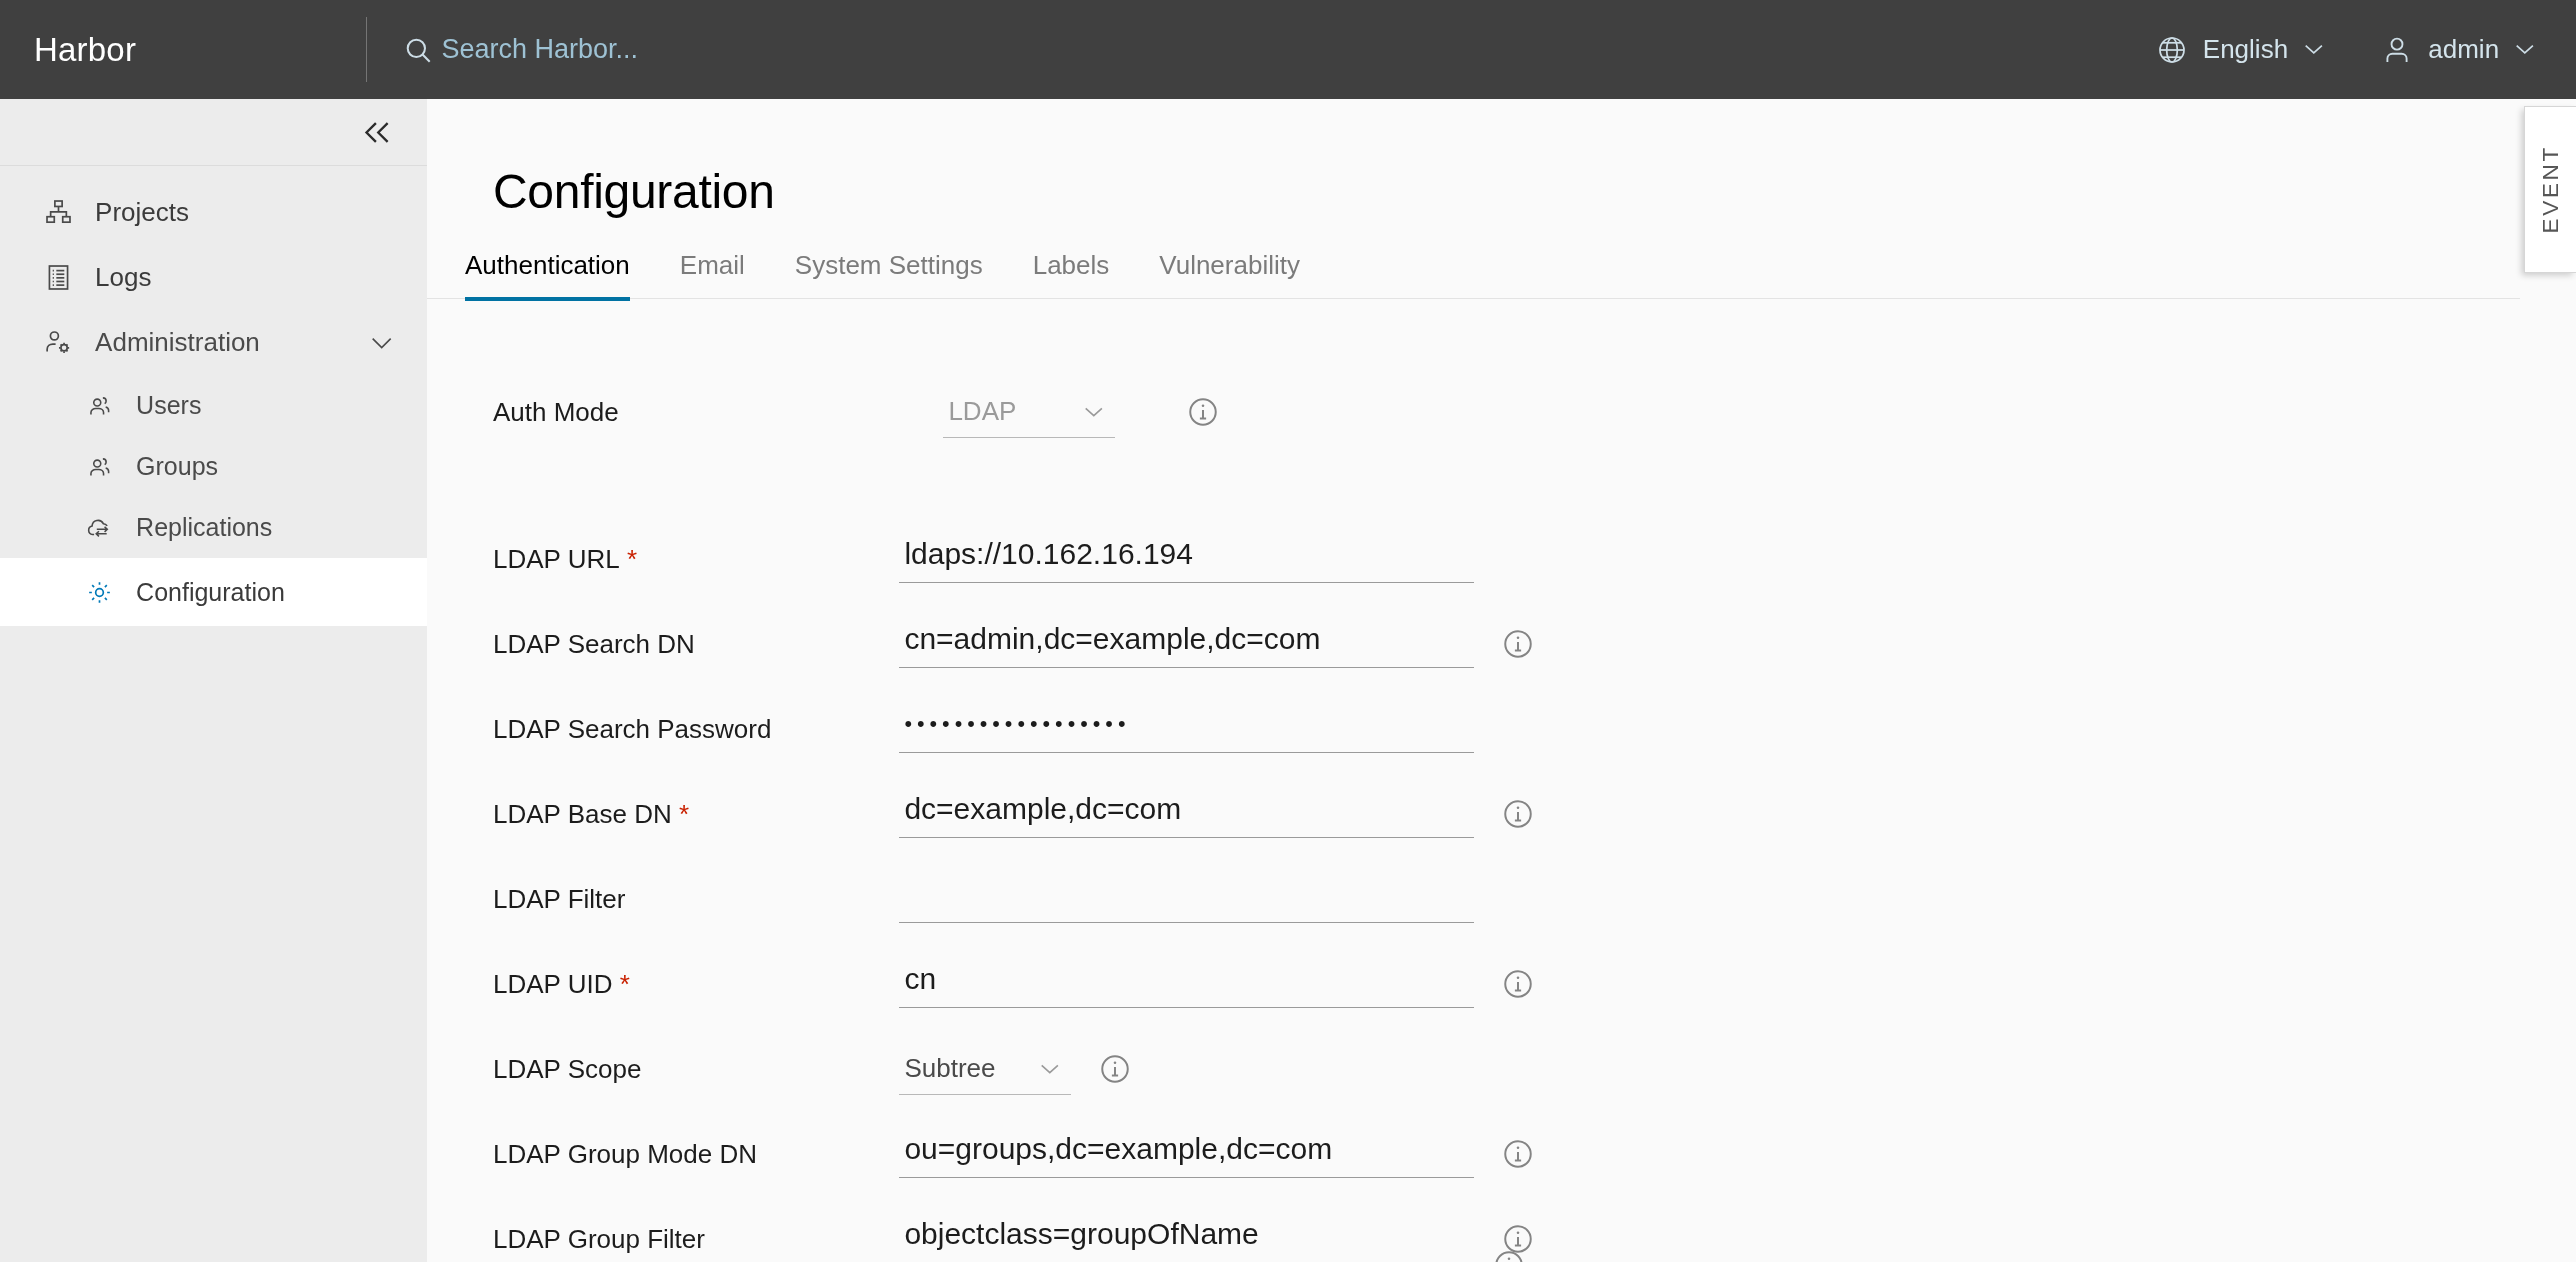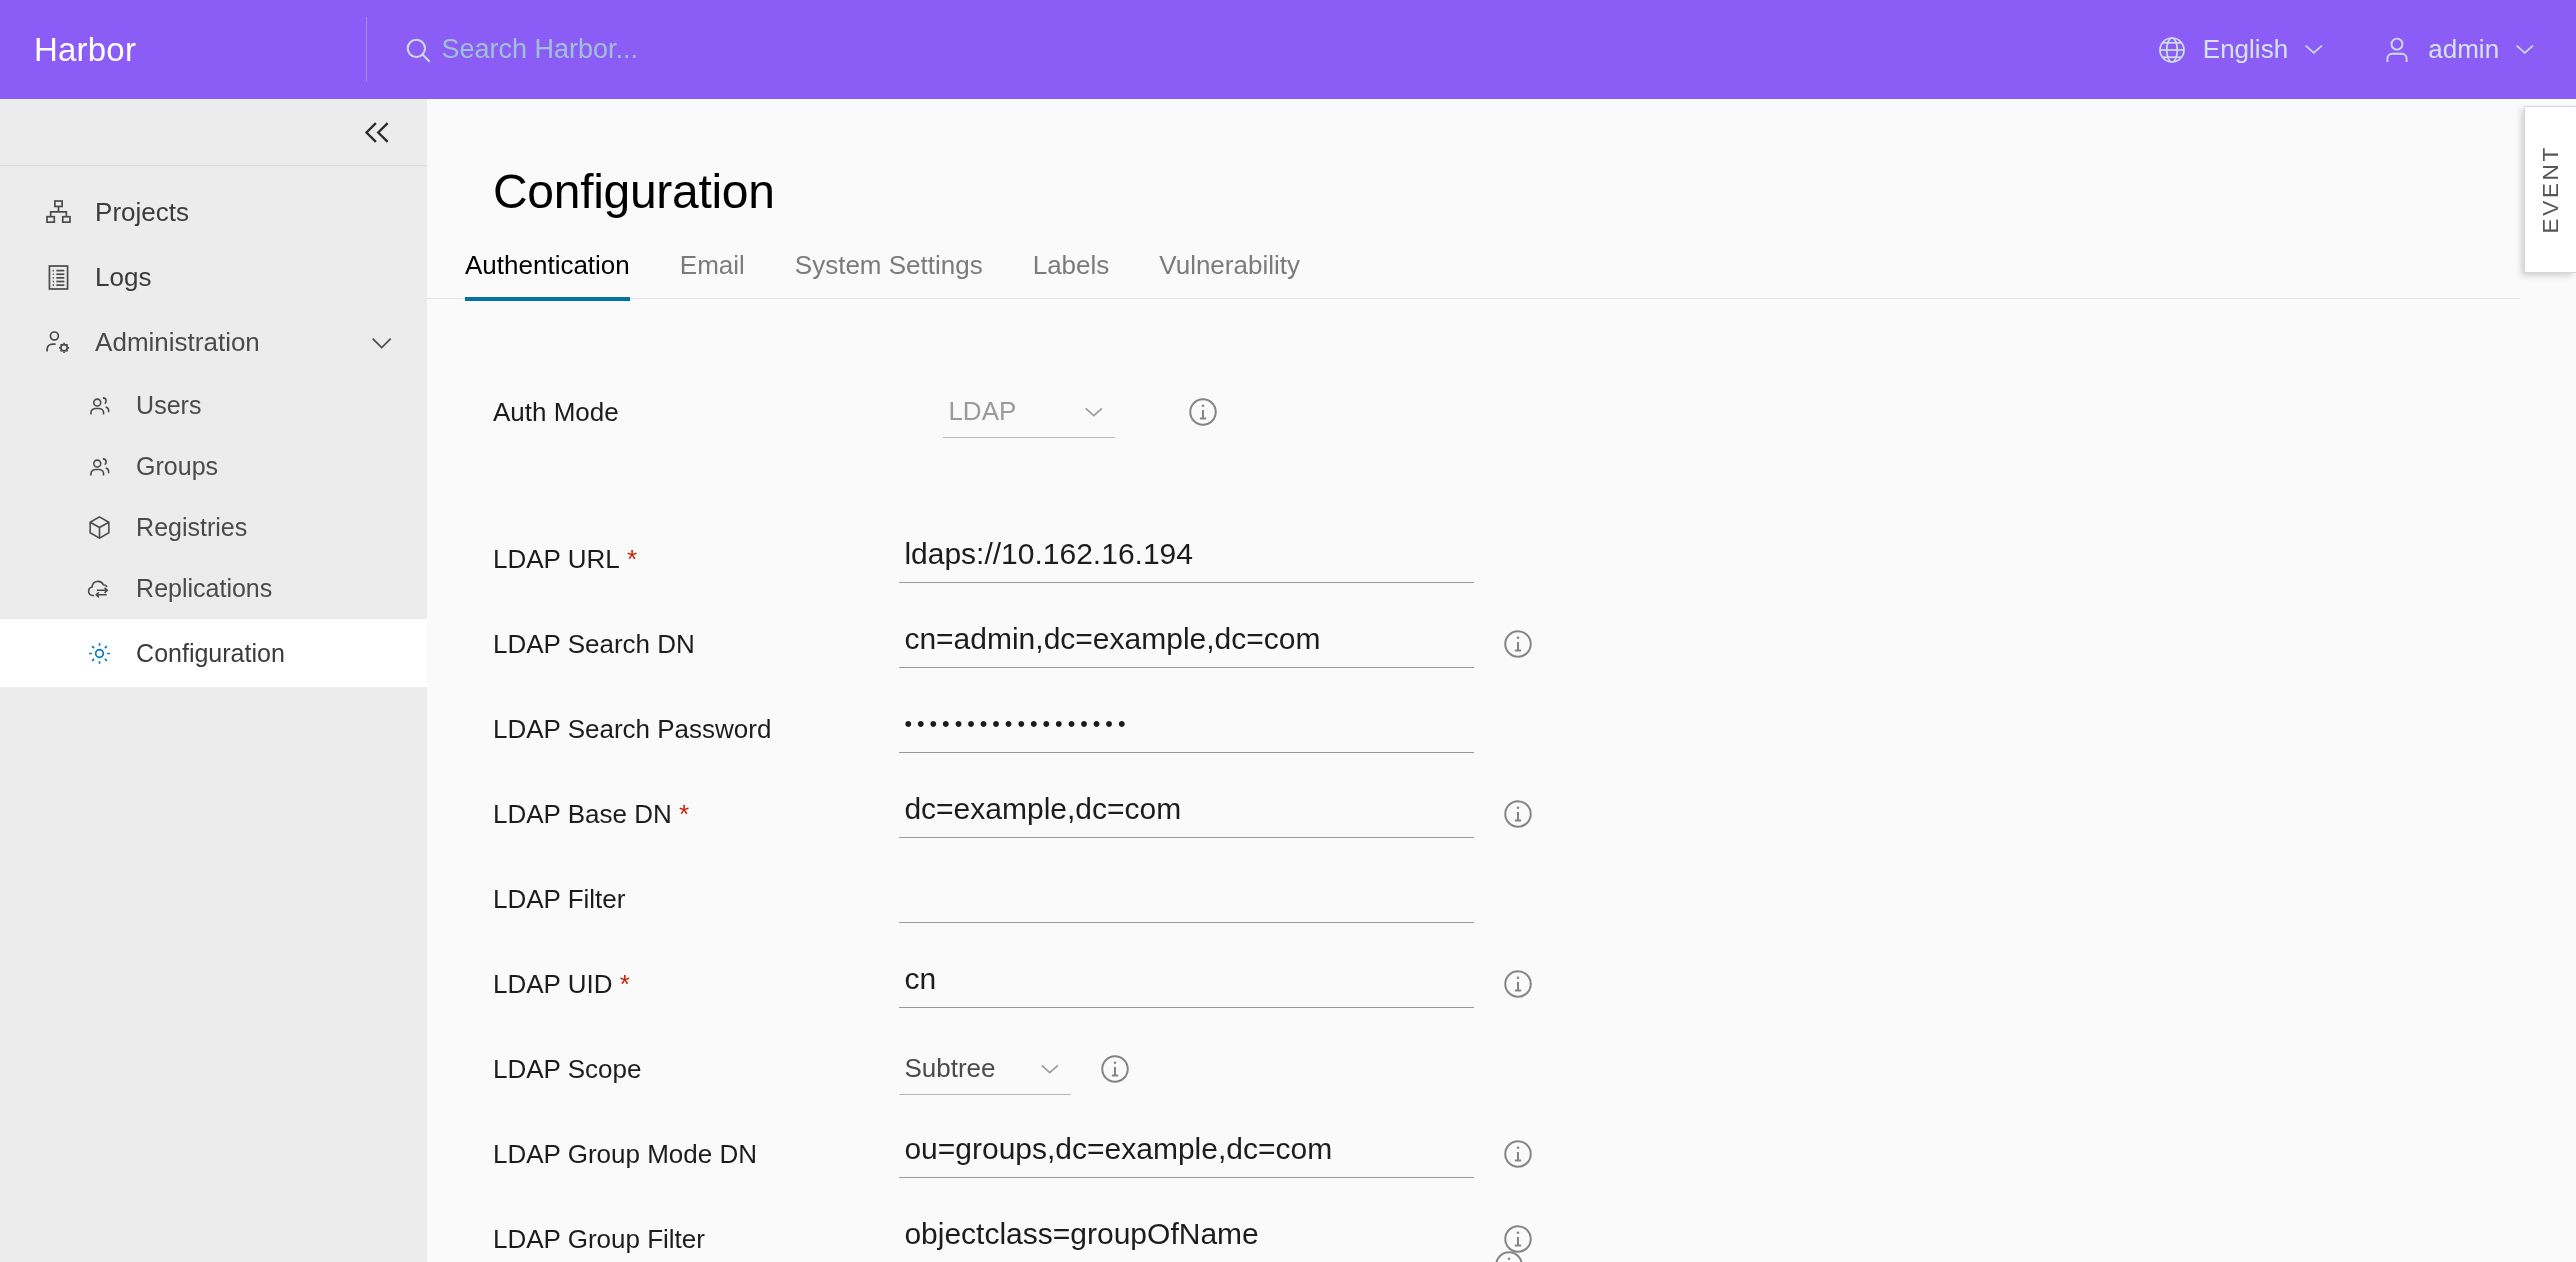"Harbor" .header { background: #8b5cf6 -> #404040 }
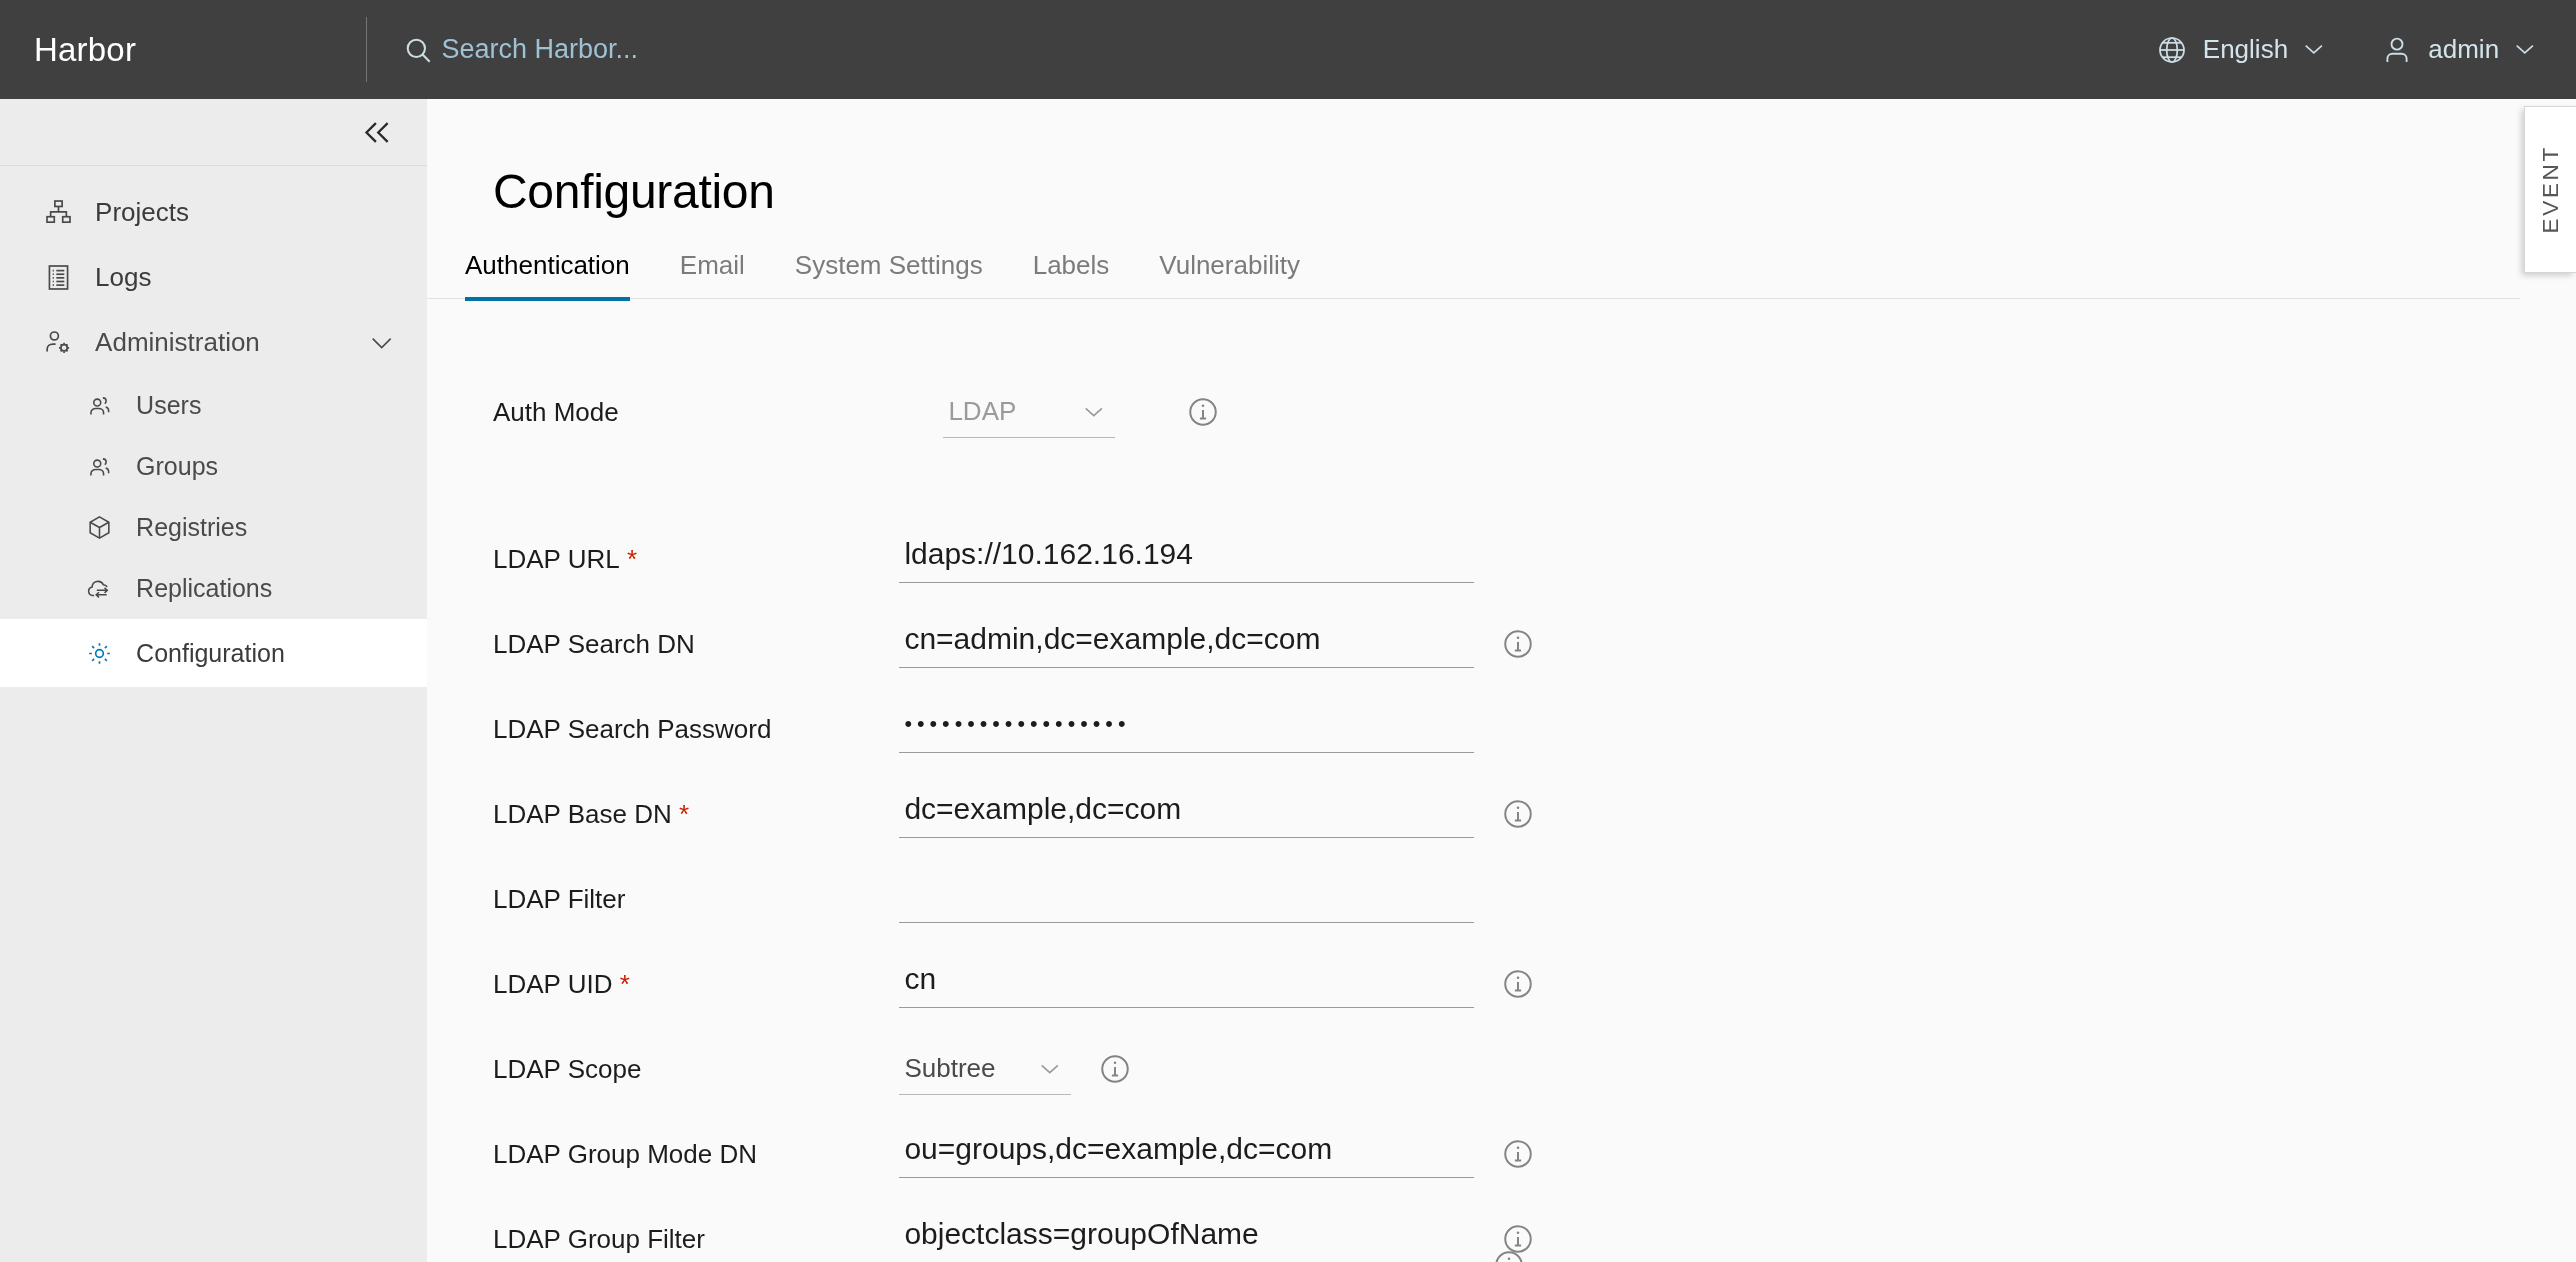"Registries" div.nav-item { html: <div> <span> <svg> <path></path> <path></path> </svg> </span> <span>Registries</span> </div> -> none }
